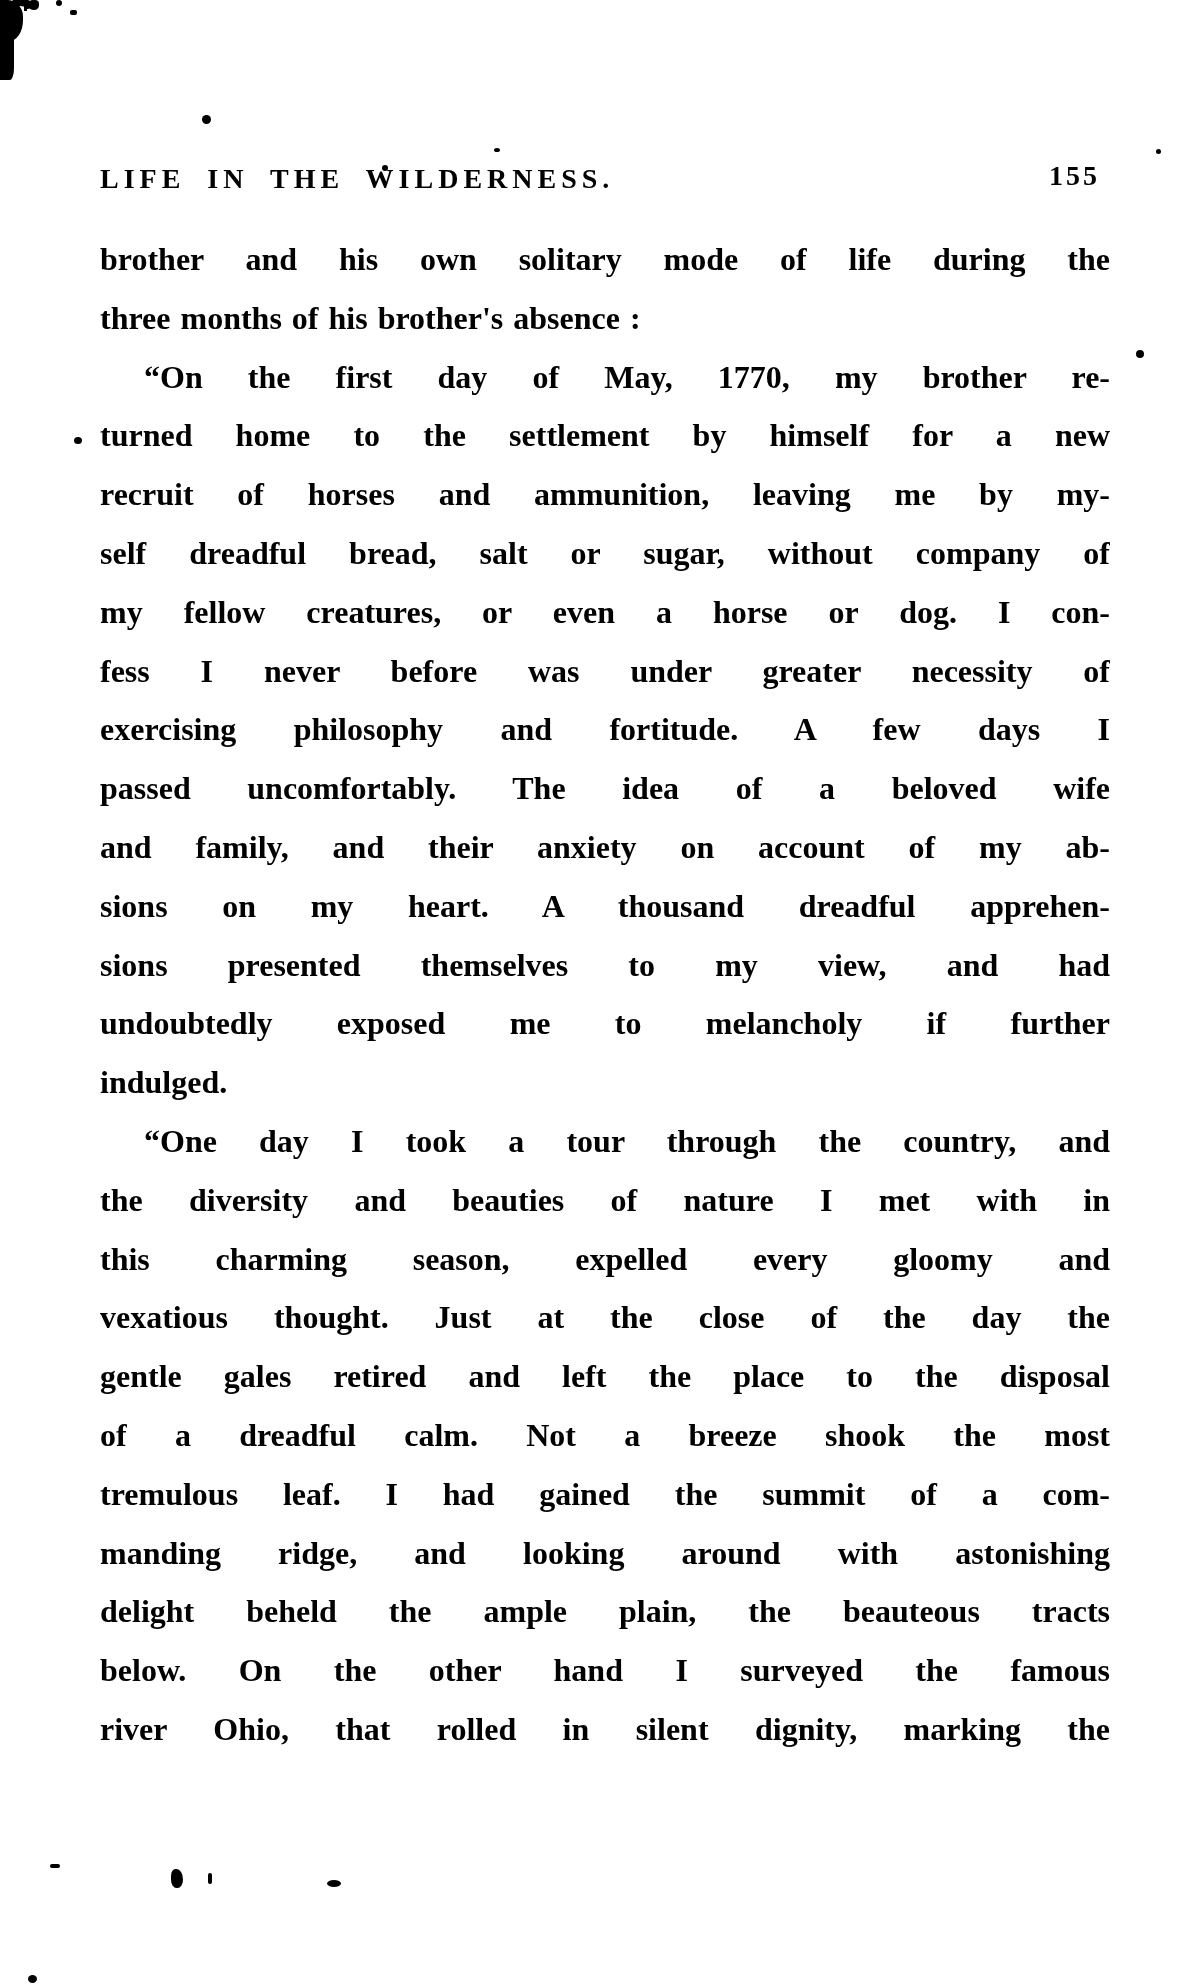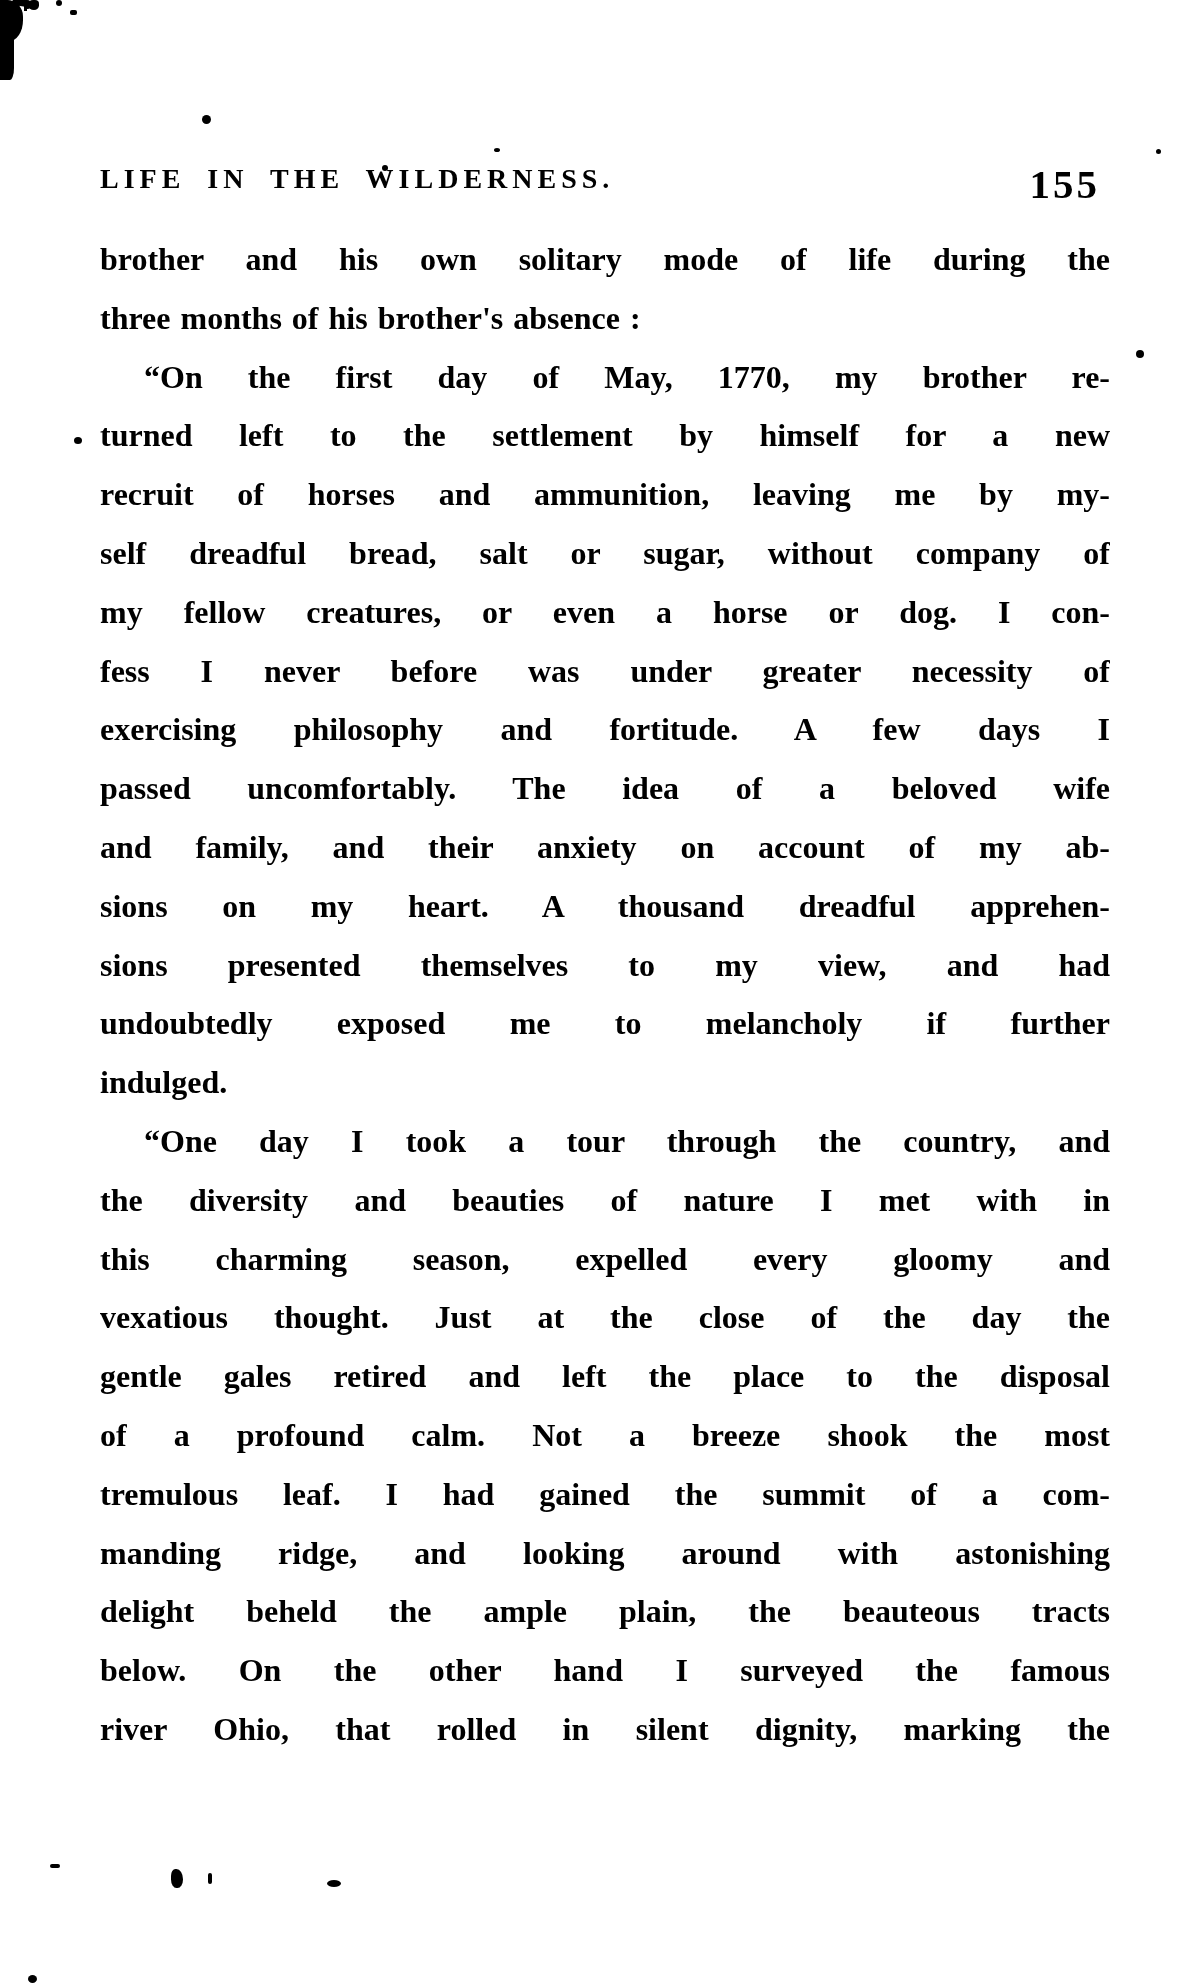"155" .page-num { font-size: 41px -> 28px }
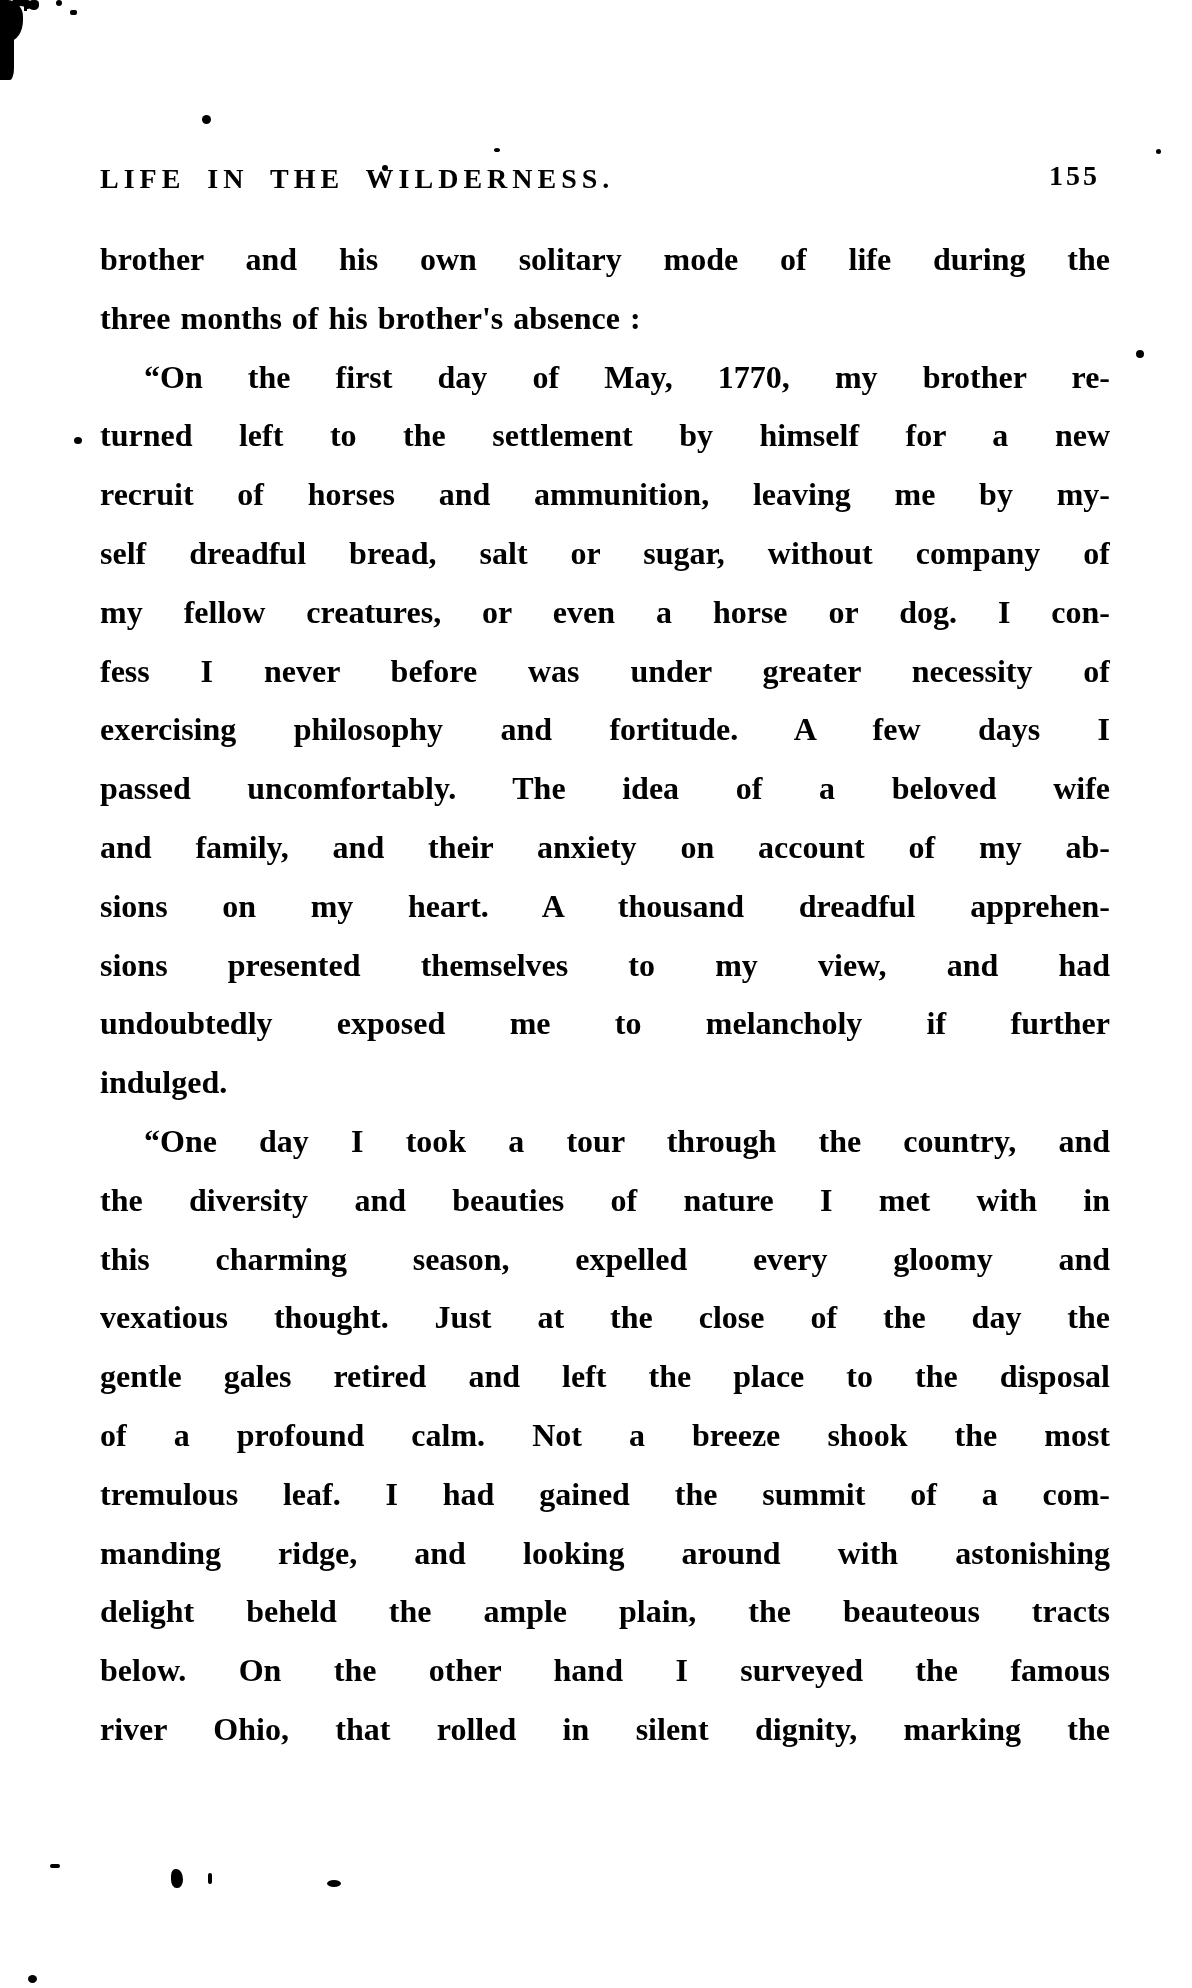"turned left to the settlement" div.line { text: left -> home }
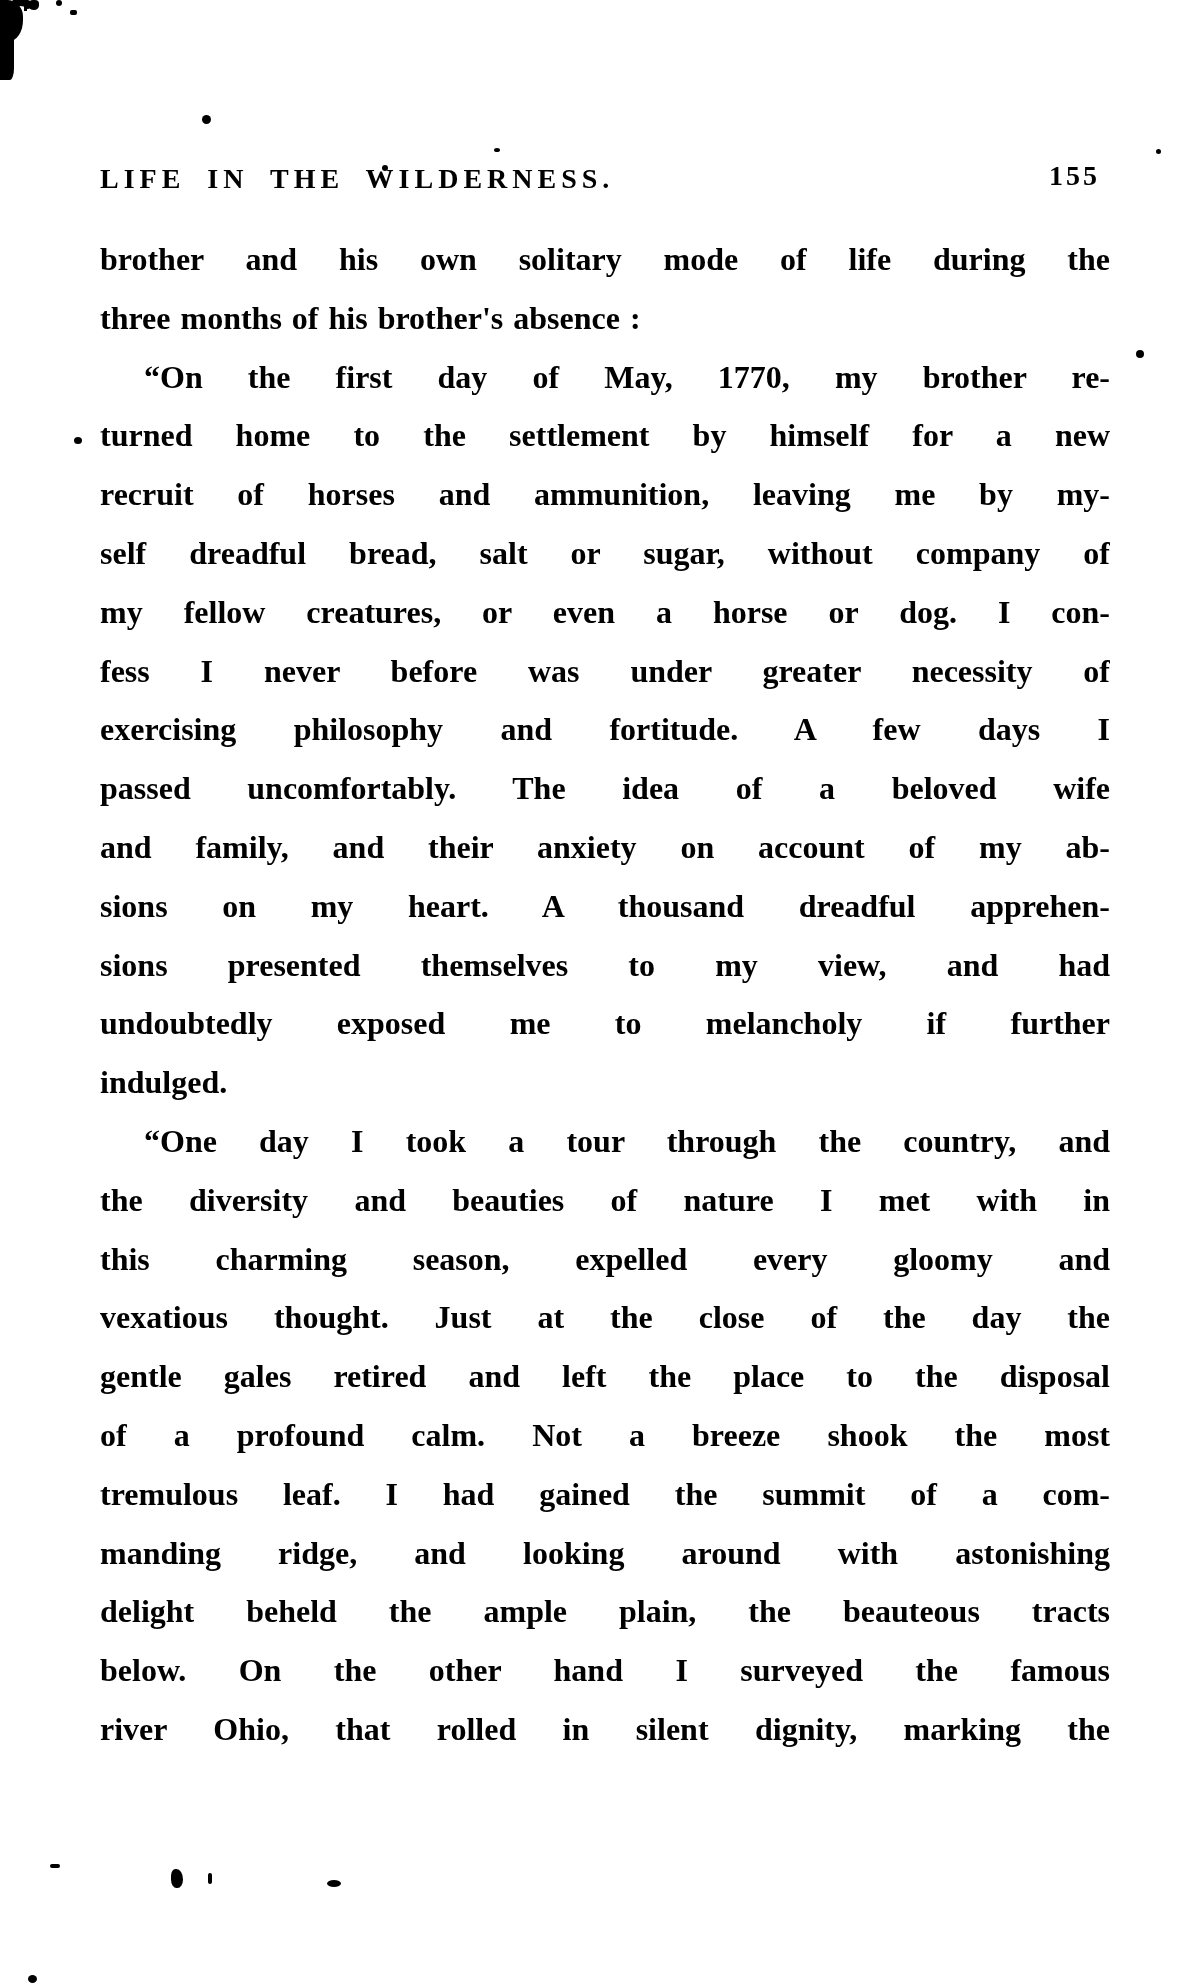"of a profound calm. Not" div.line { text: profound -> dreadful }
